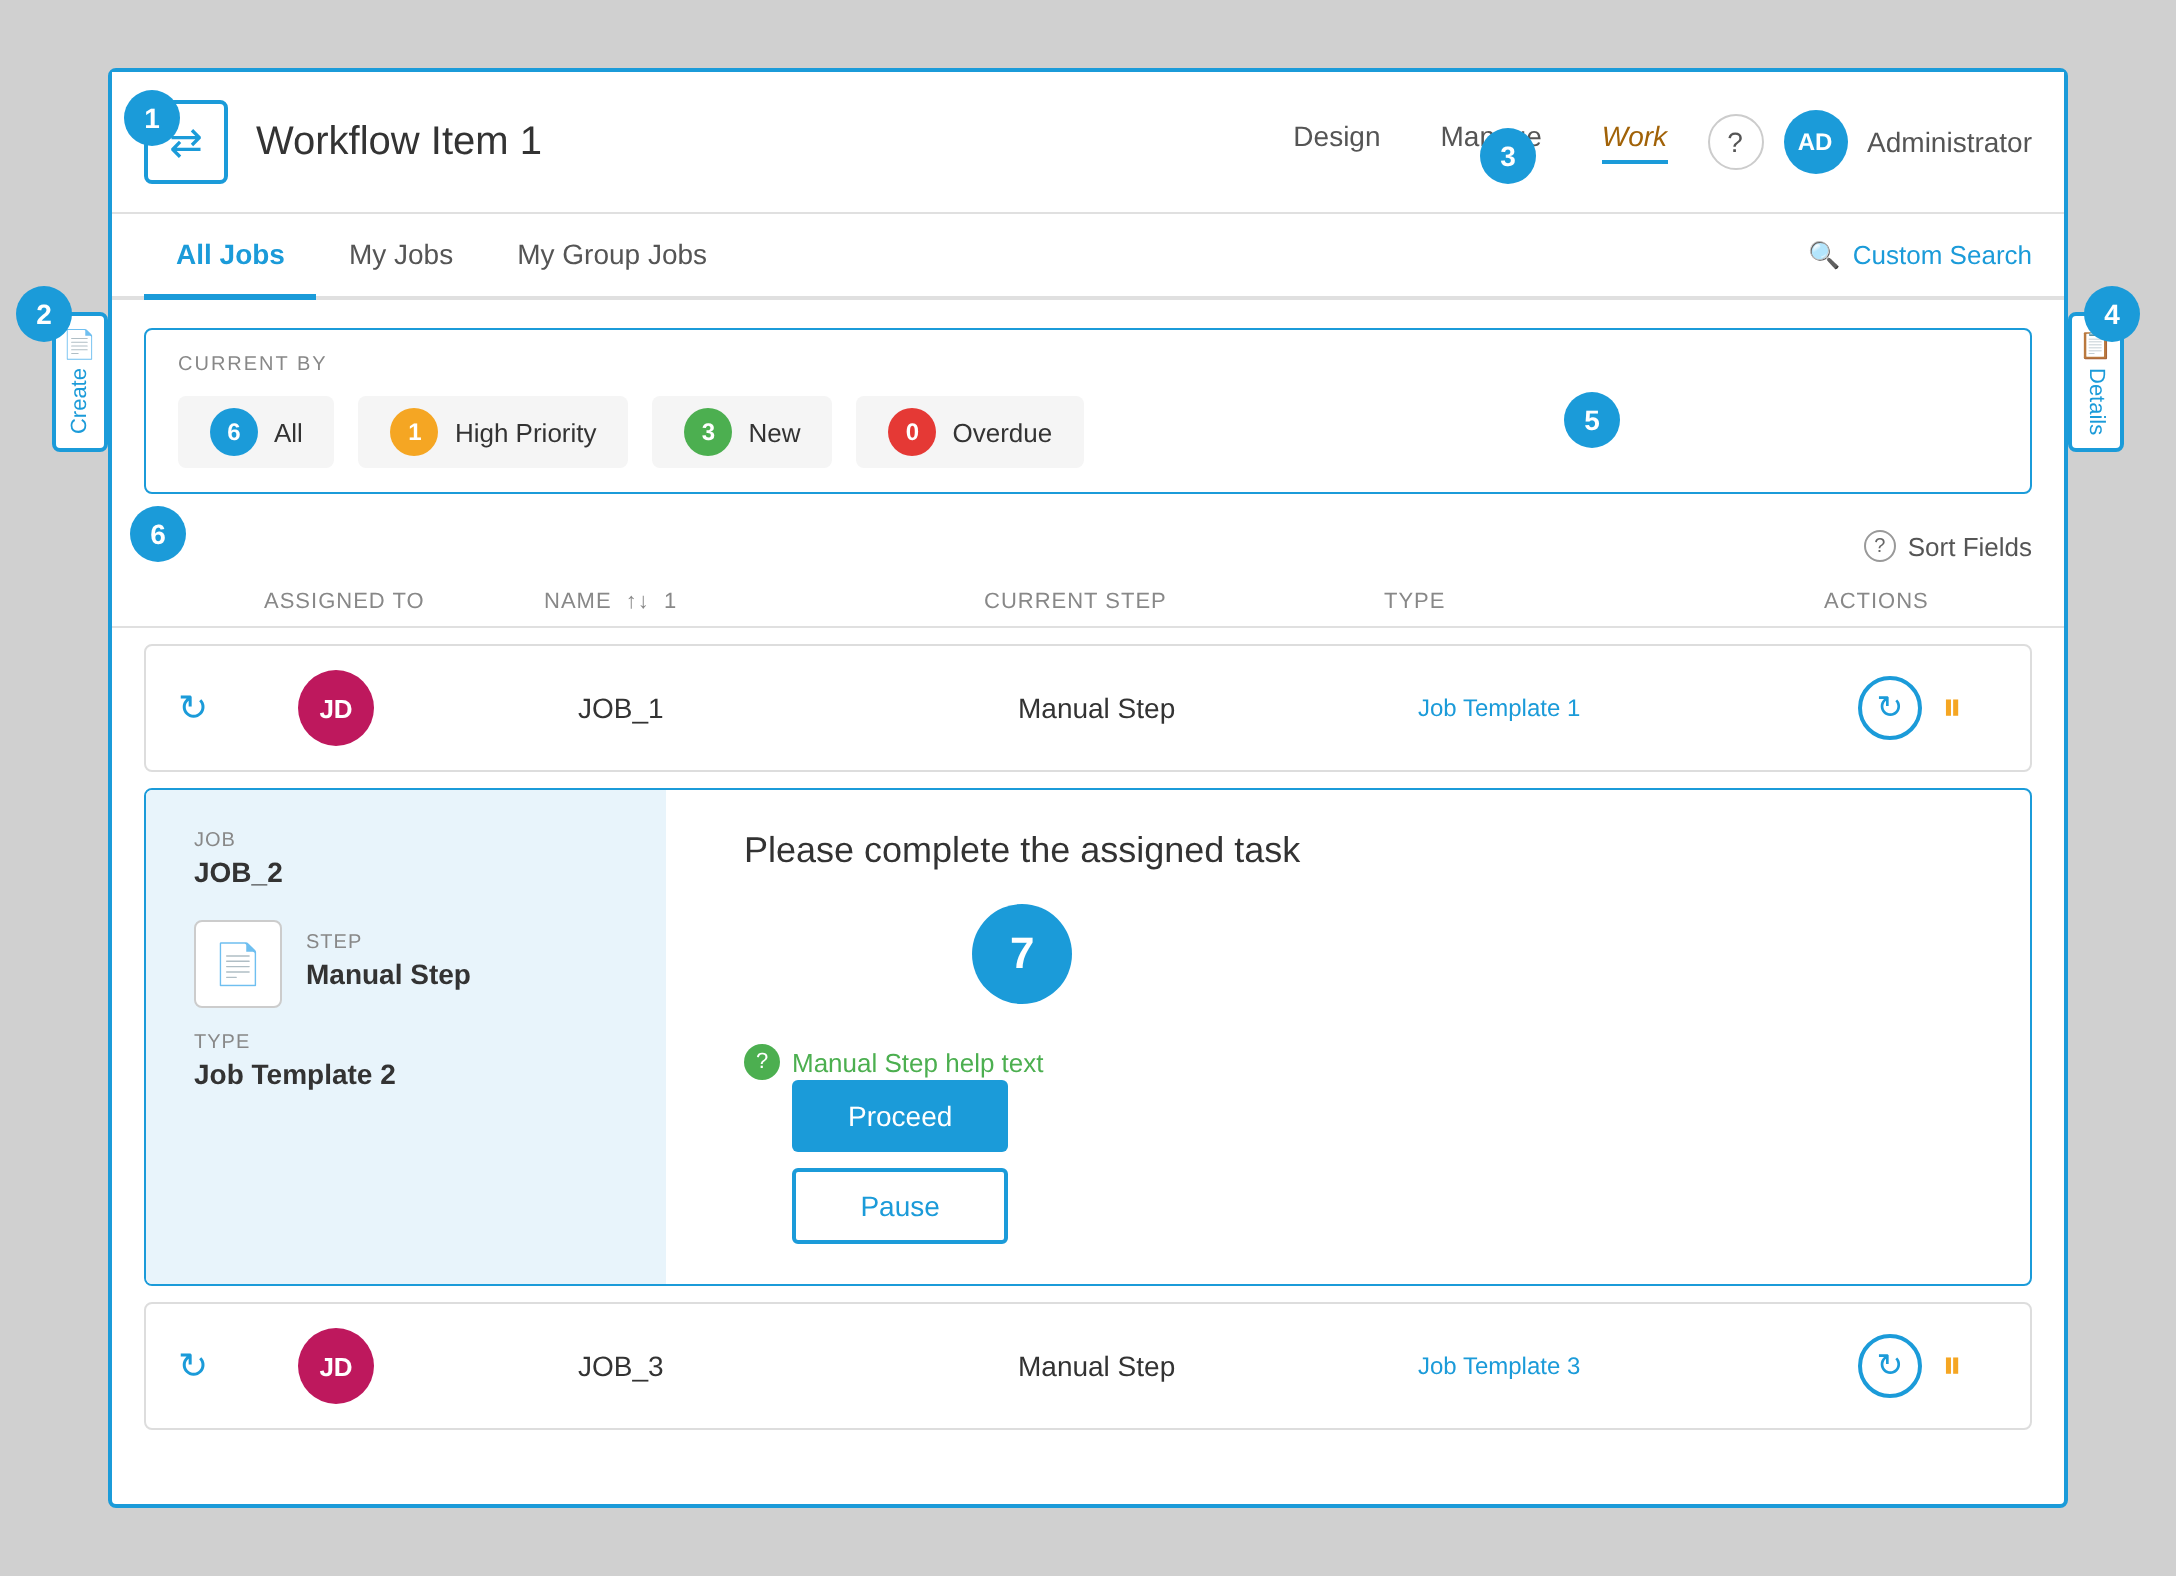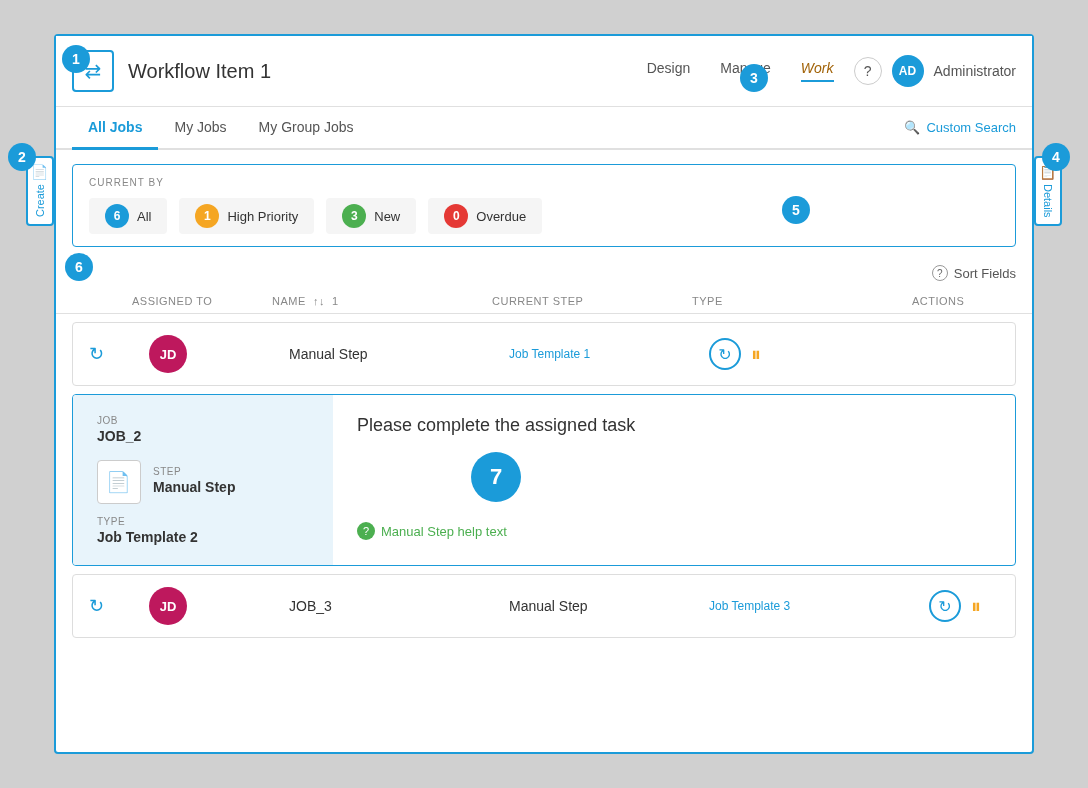"JOB_1" div.job-name { html: none -> <div>JOB_1</div> }
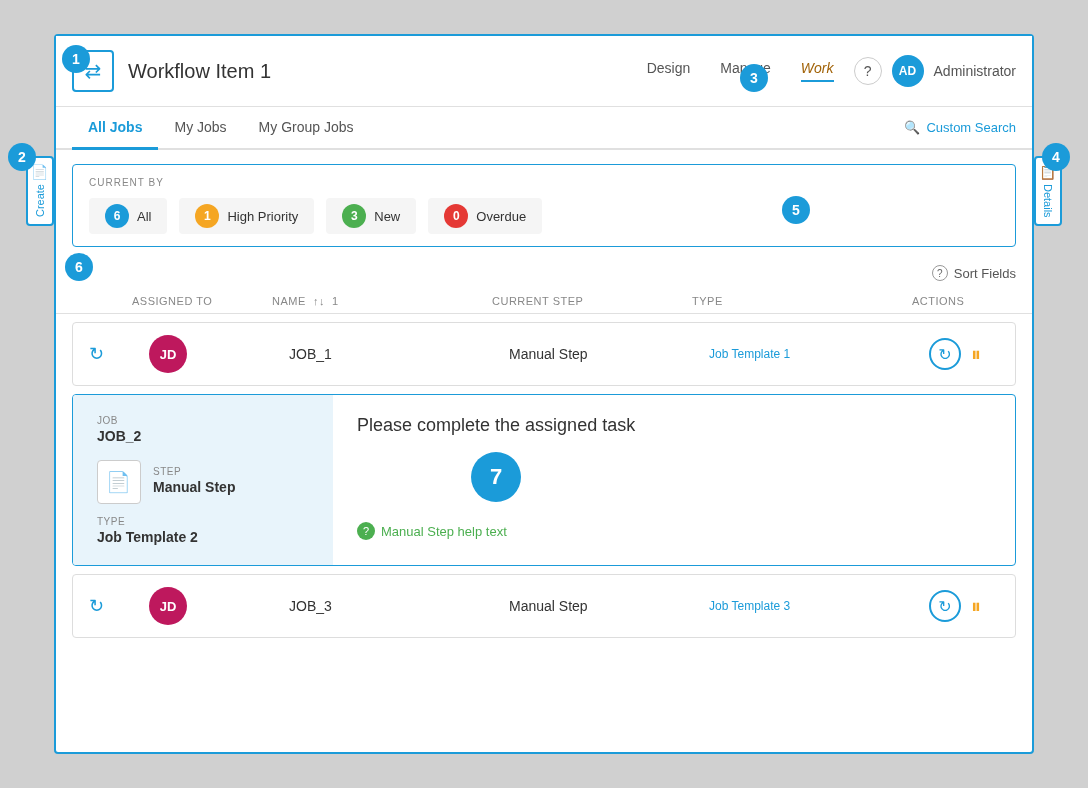"JOB" .job-expanded-inner { gap: none -> 15px }
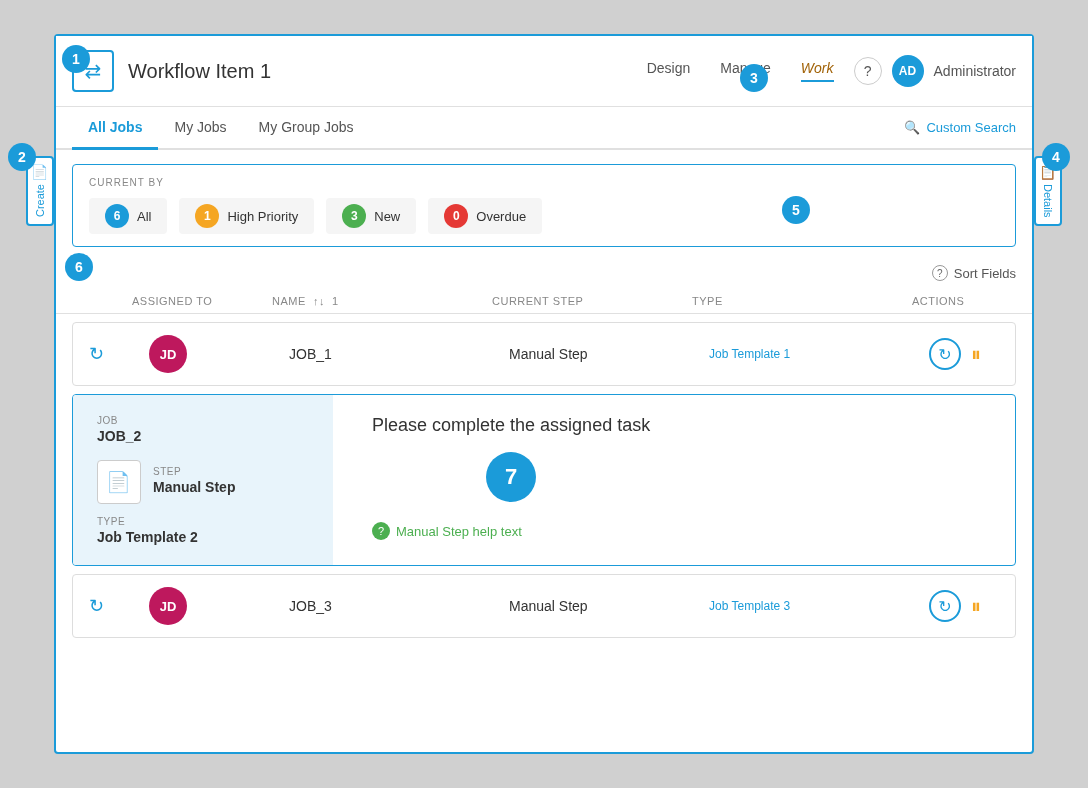"Proceed" div.proceed-area { html: none -> <div> <button>Proceed</button> <button>Pause</button> </div> }
